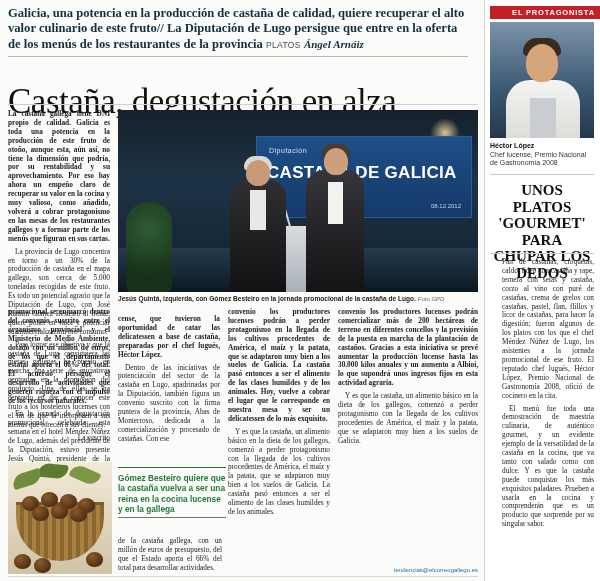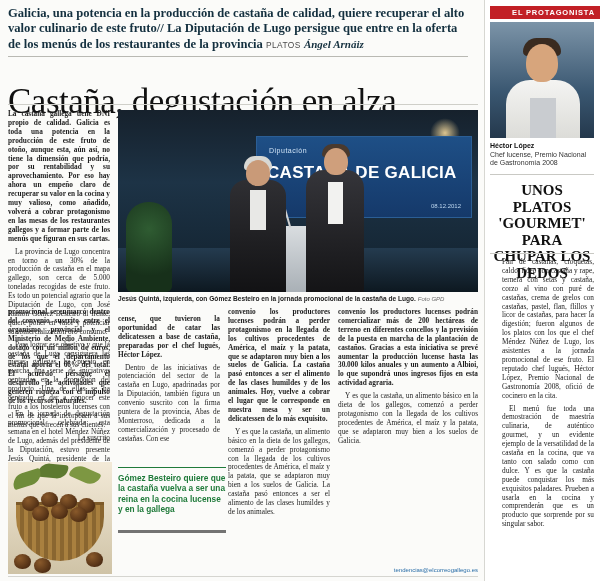"Gómez Besteiro quiere que la" .pullquote { border-bottom: 3px solid #737373 -> 1px solid #737373; padding: 5px 0 15px 0 -> 5px 0 2px 0 }
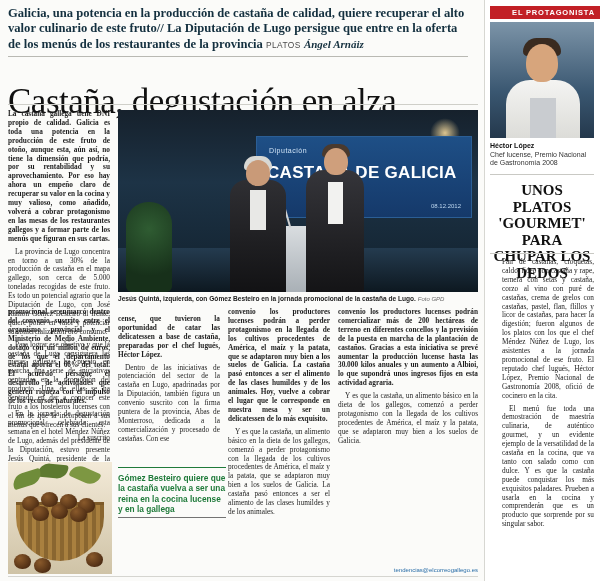"de la castaña gallega, con" div.sub-body { html: none -> <div>de la castaña gallega, con un millón de euros de presupuesto, del que el Estado aporta el 66% del total para desarrollar actividades.</div> }
